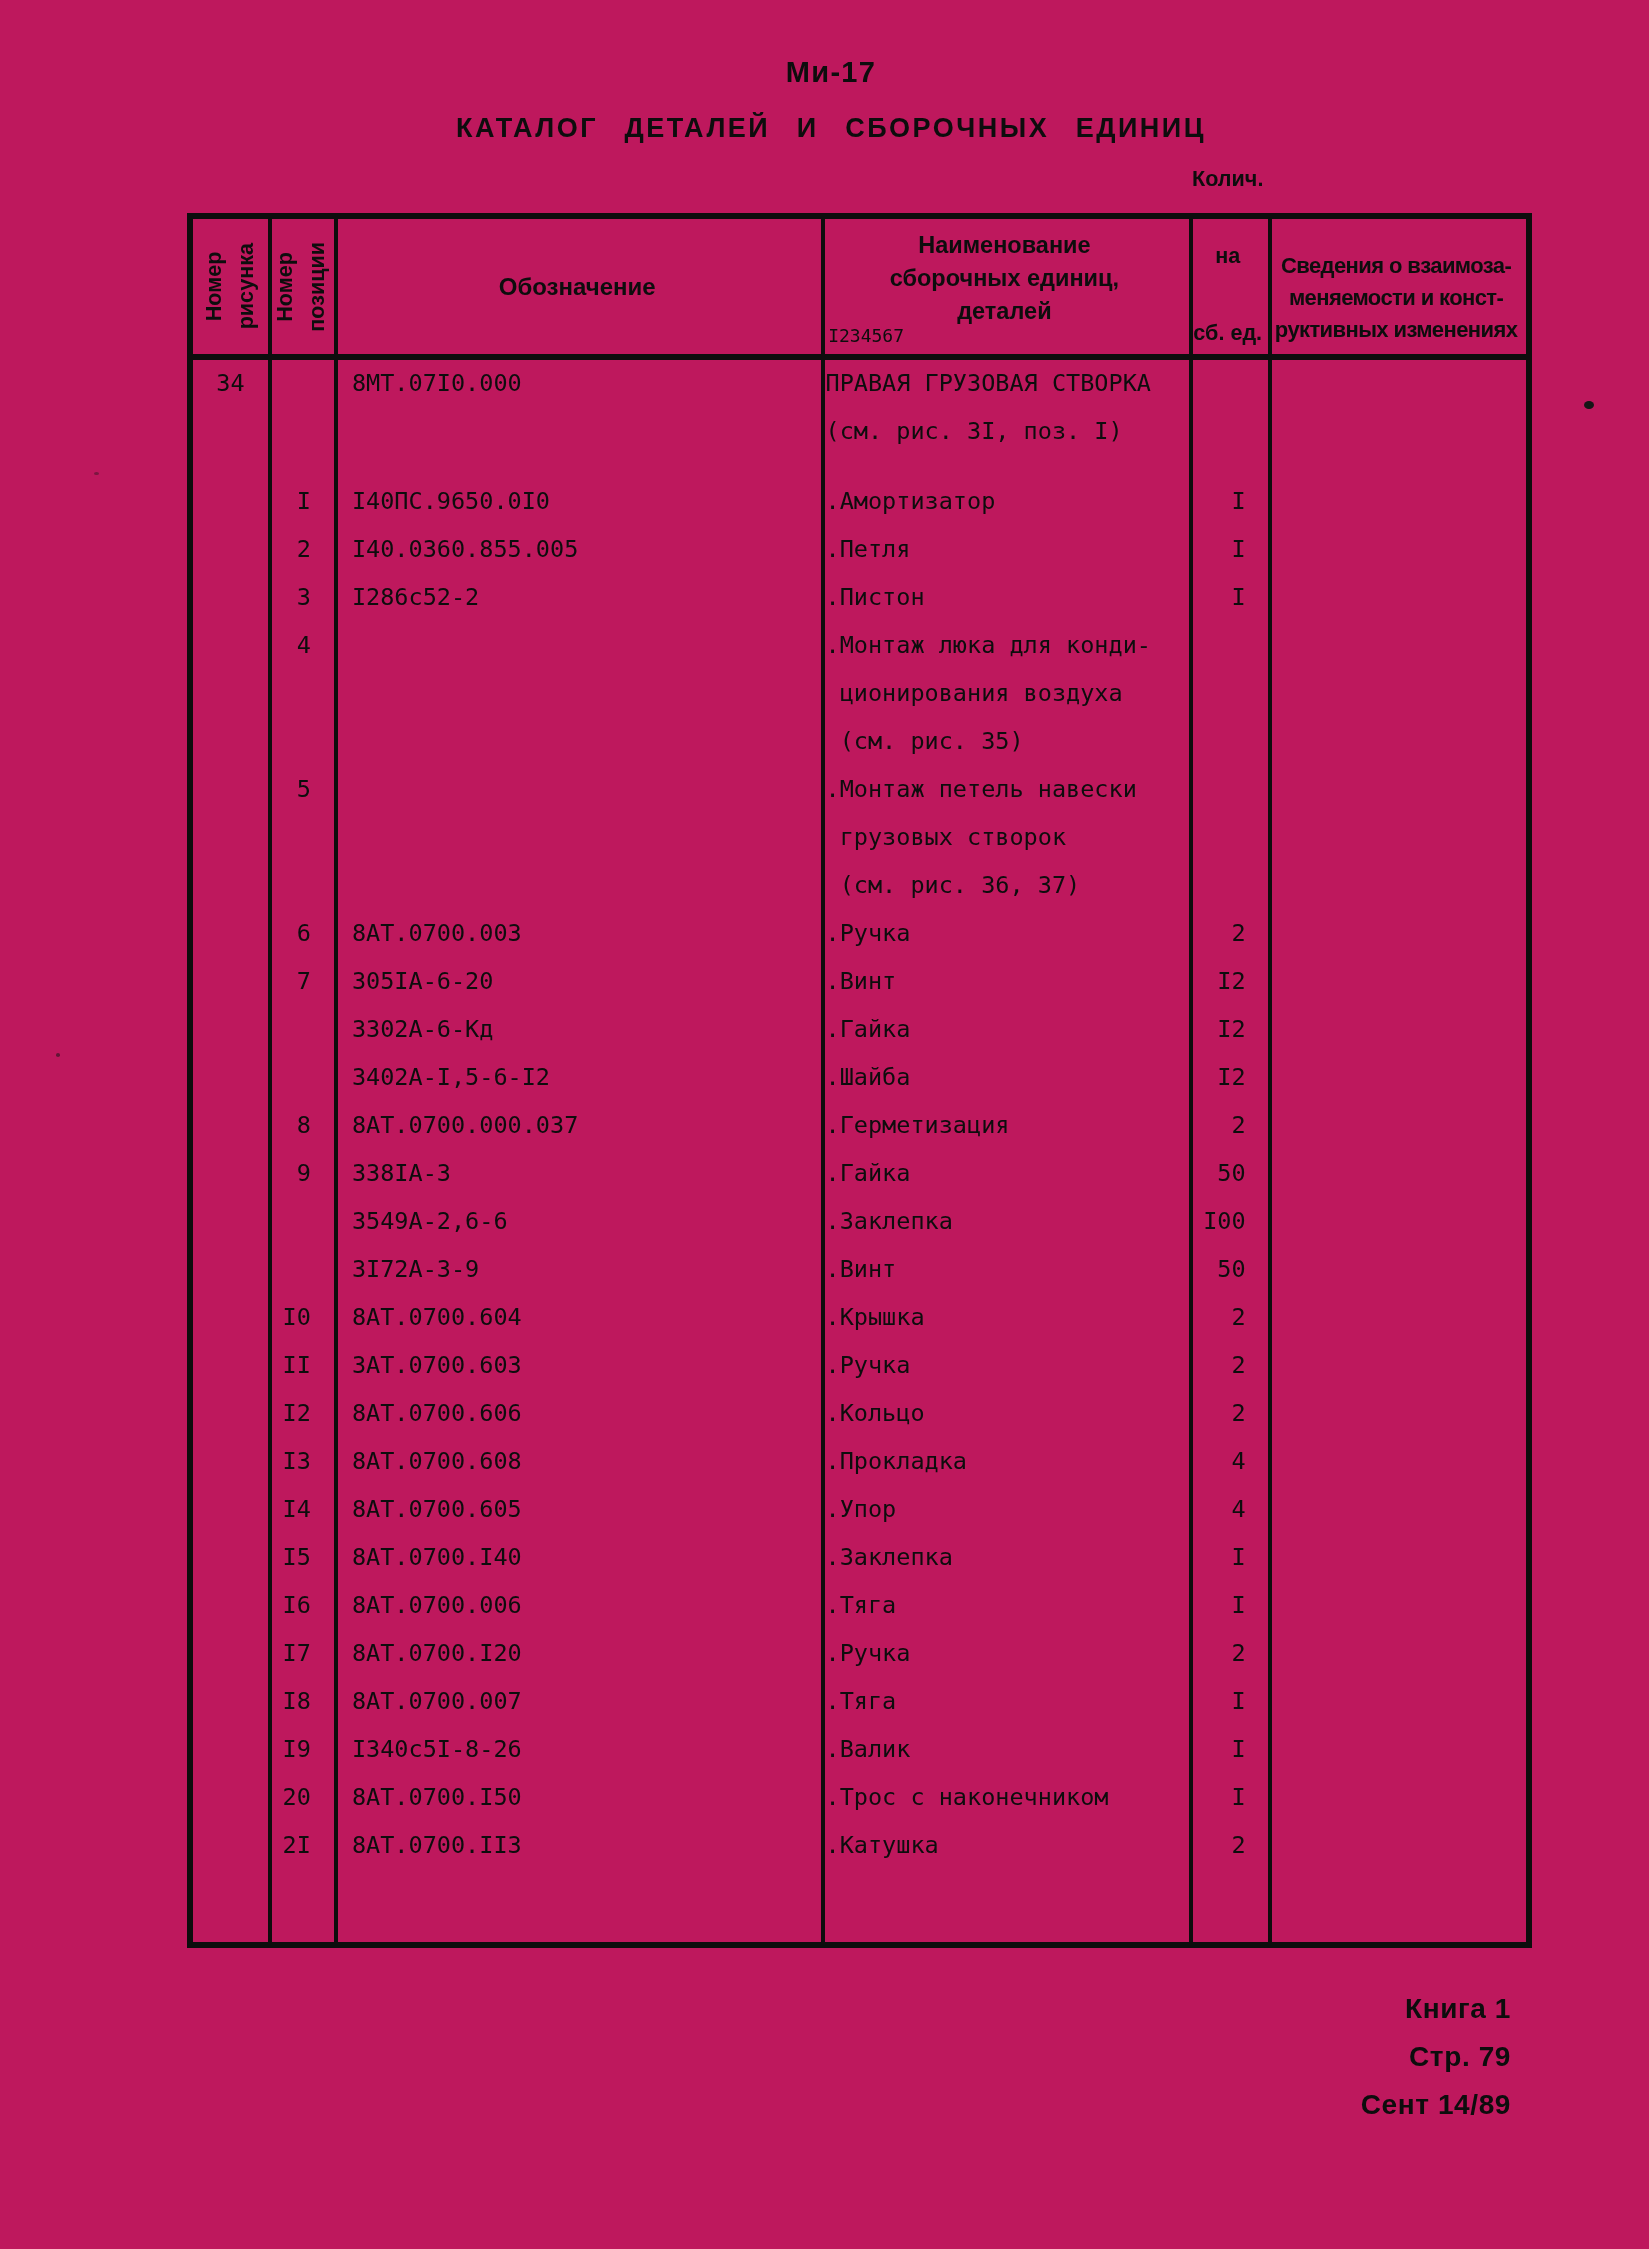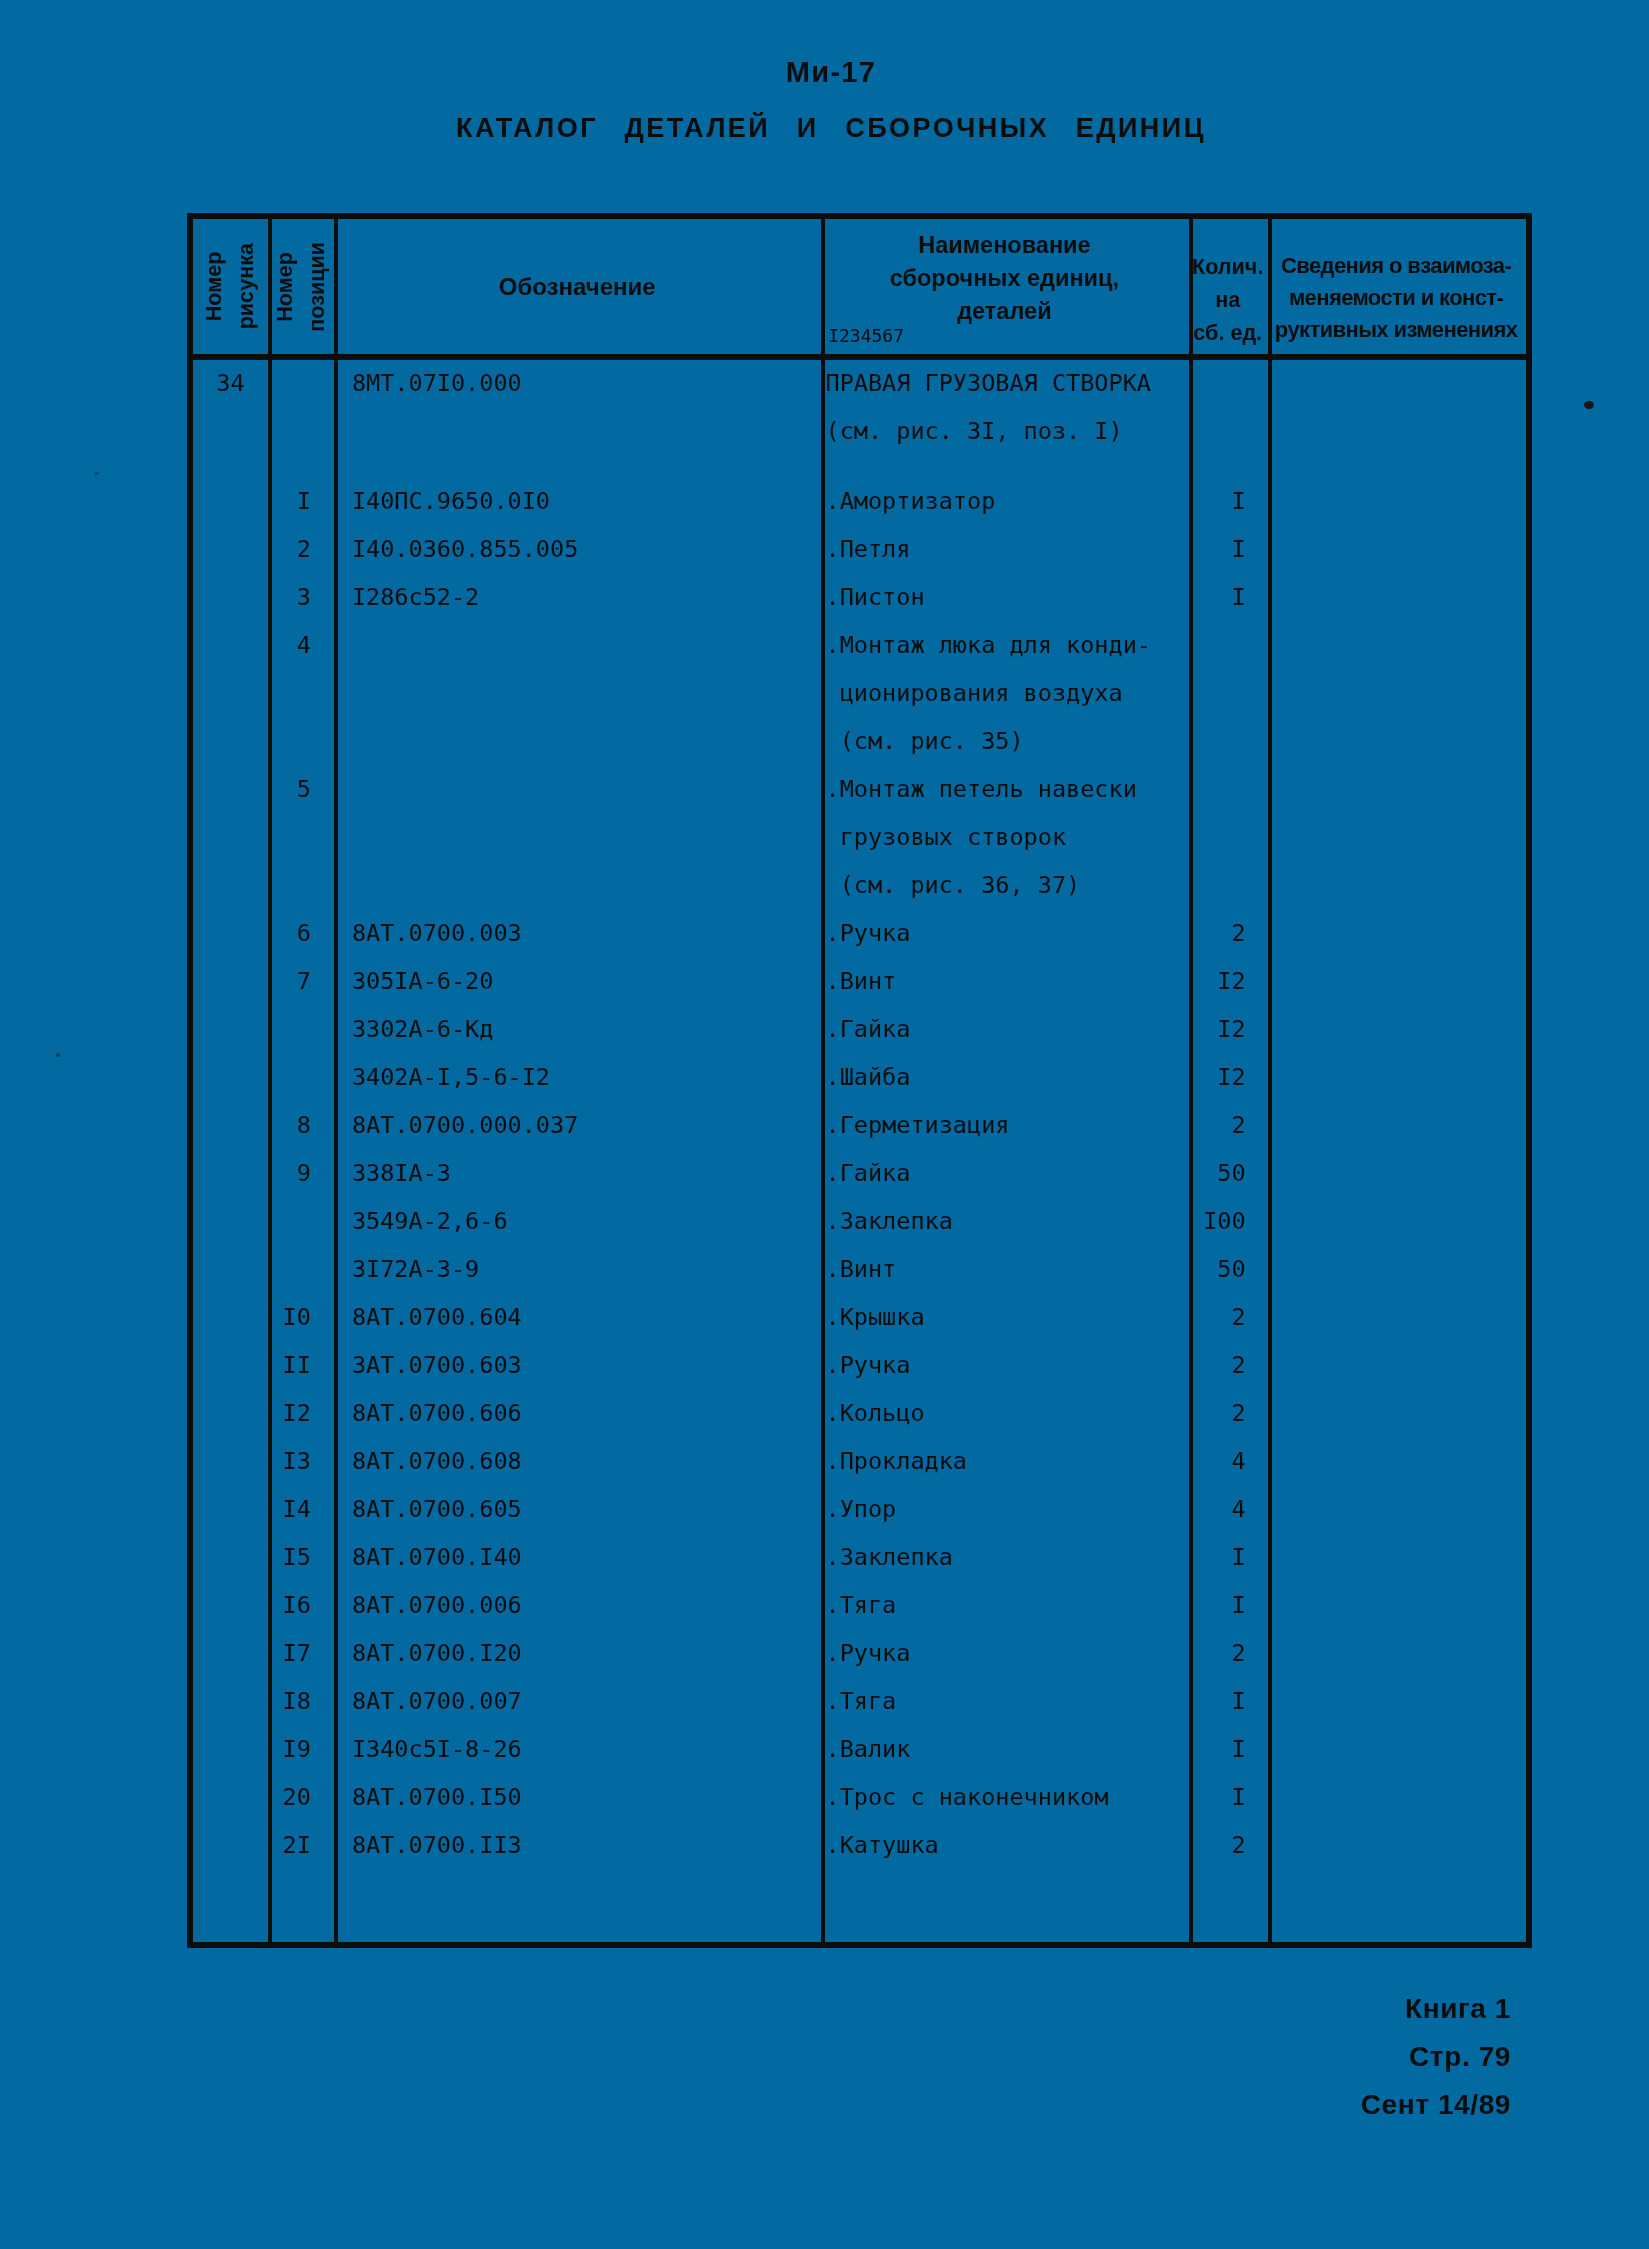"Ми-17" .page { background: #0369a1 -> #be185d }
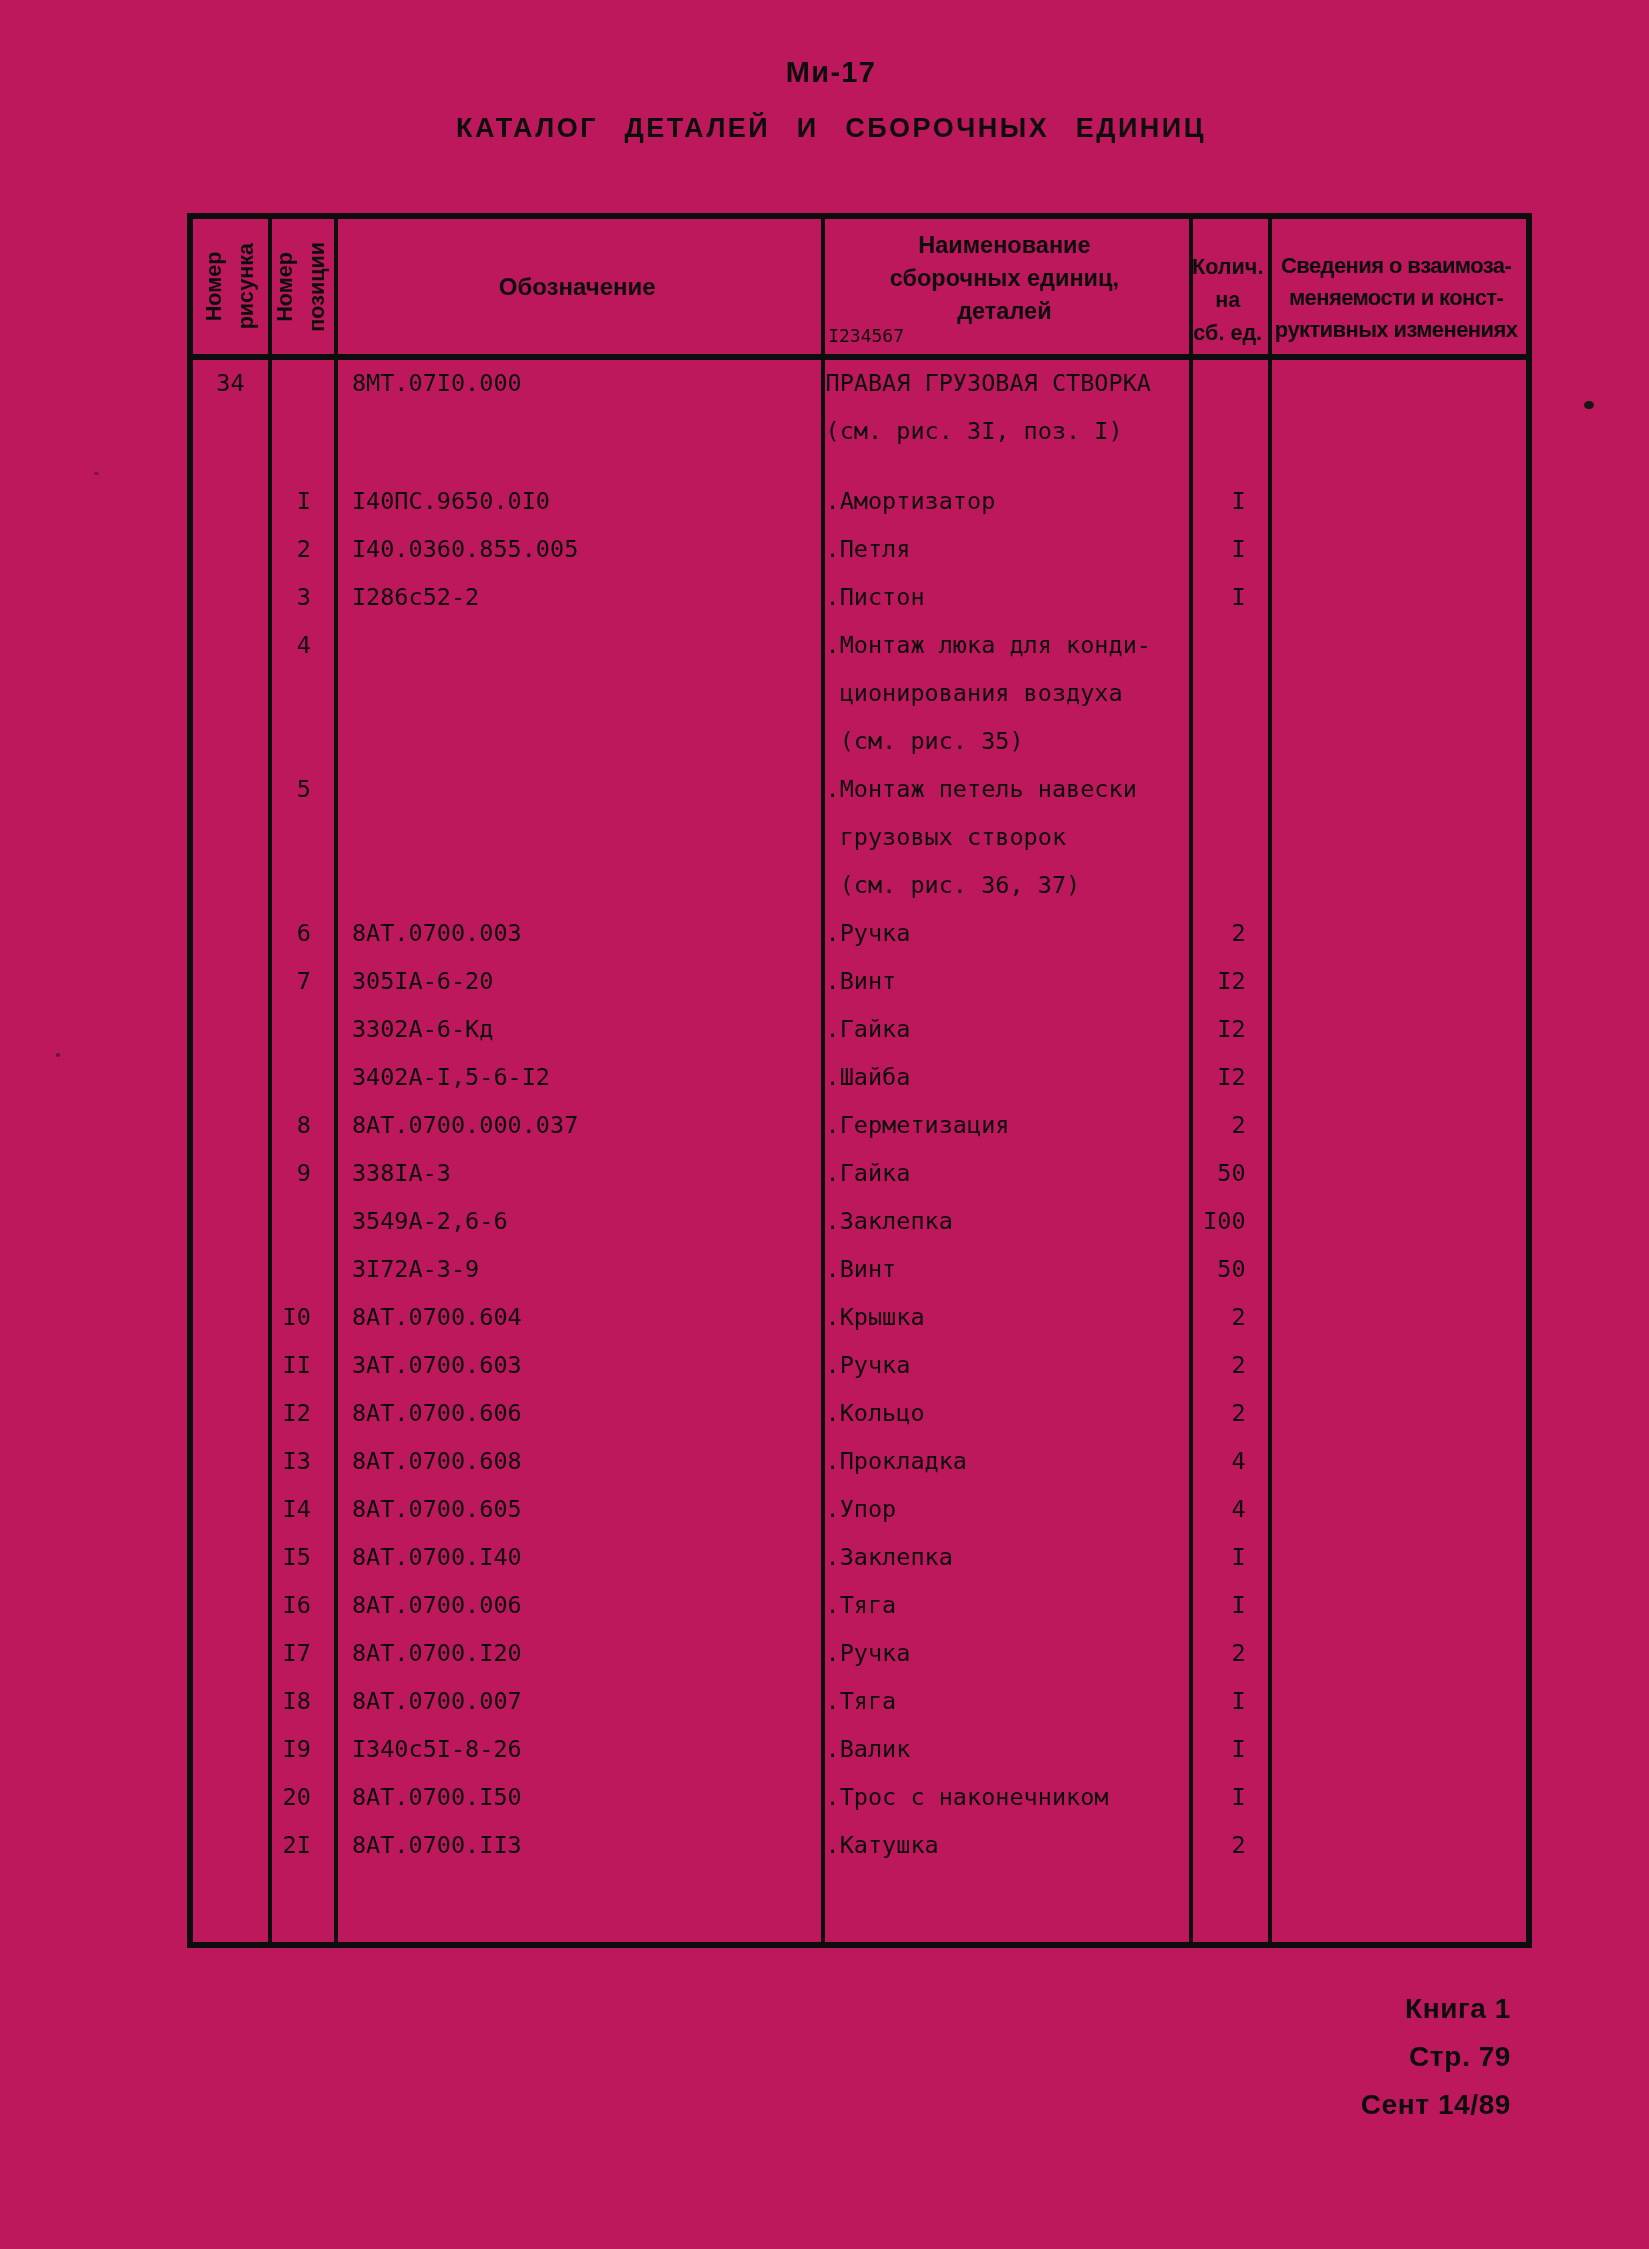"Колич." .th-qty { gap: none -> 44px }
